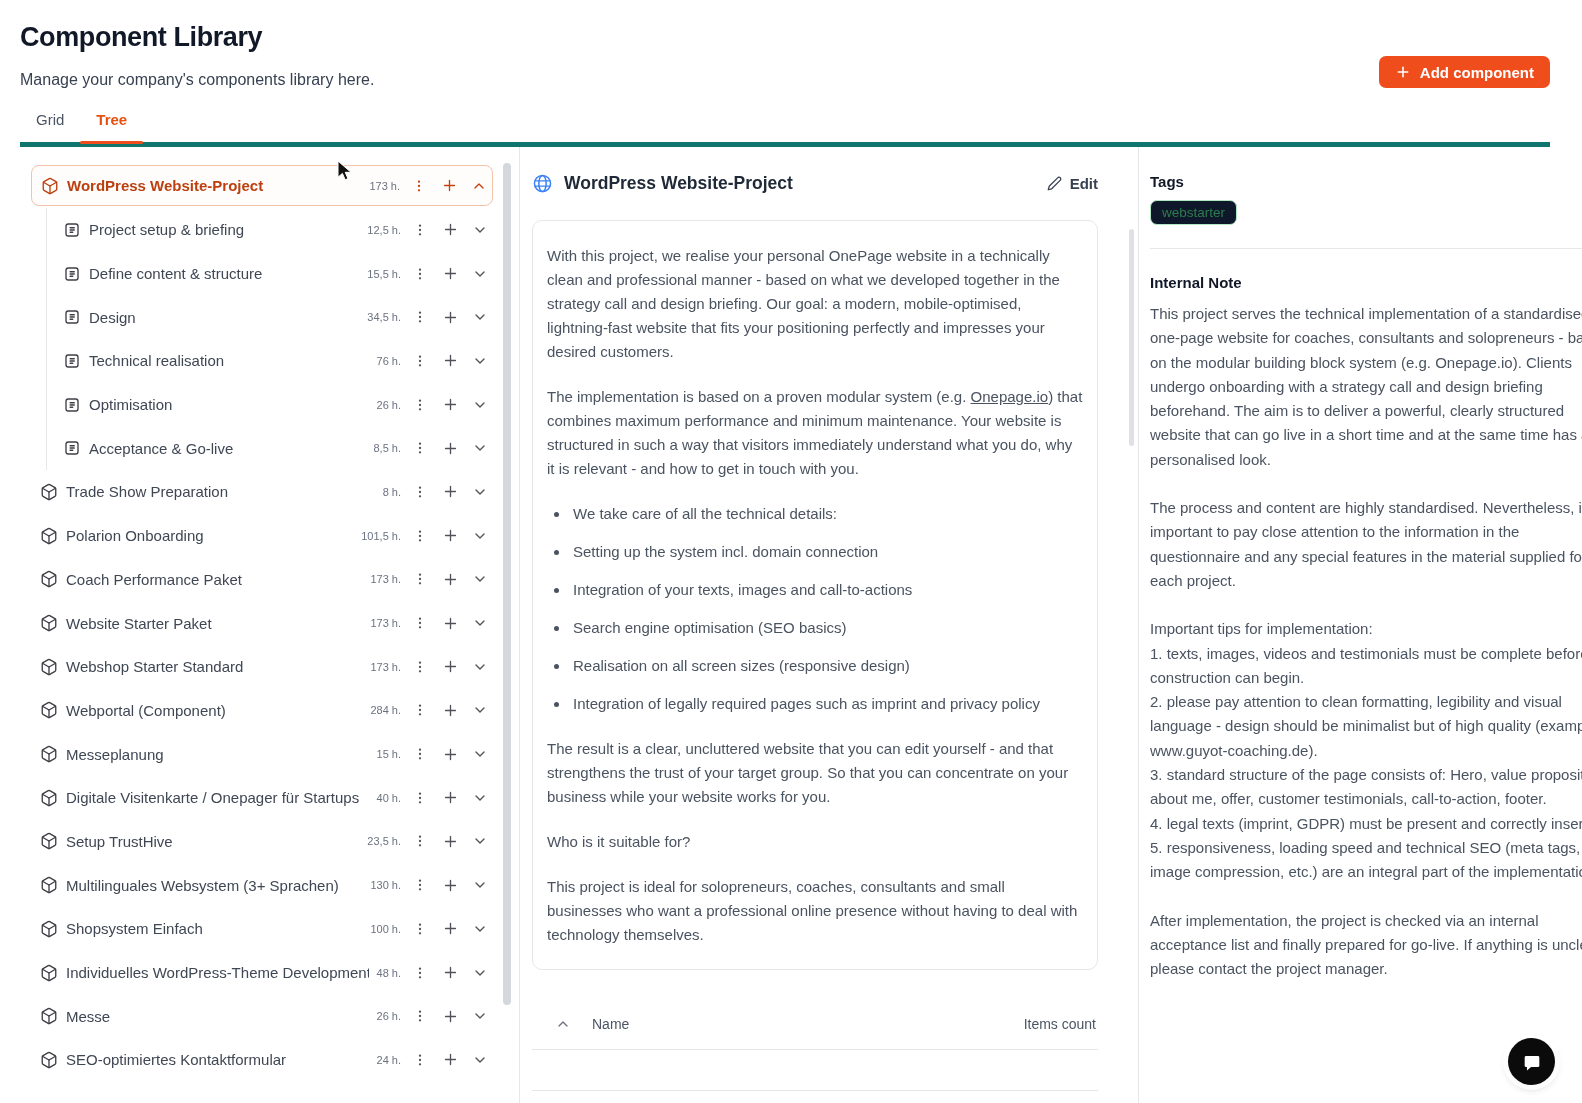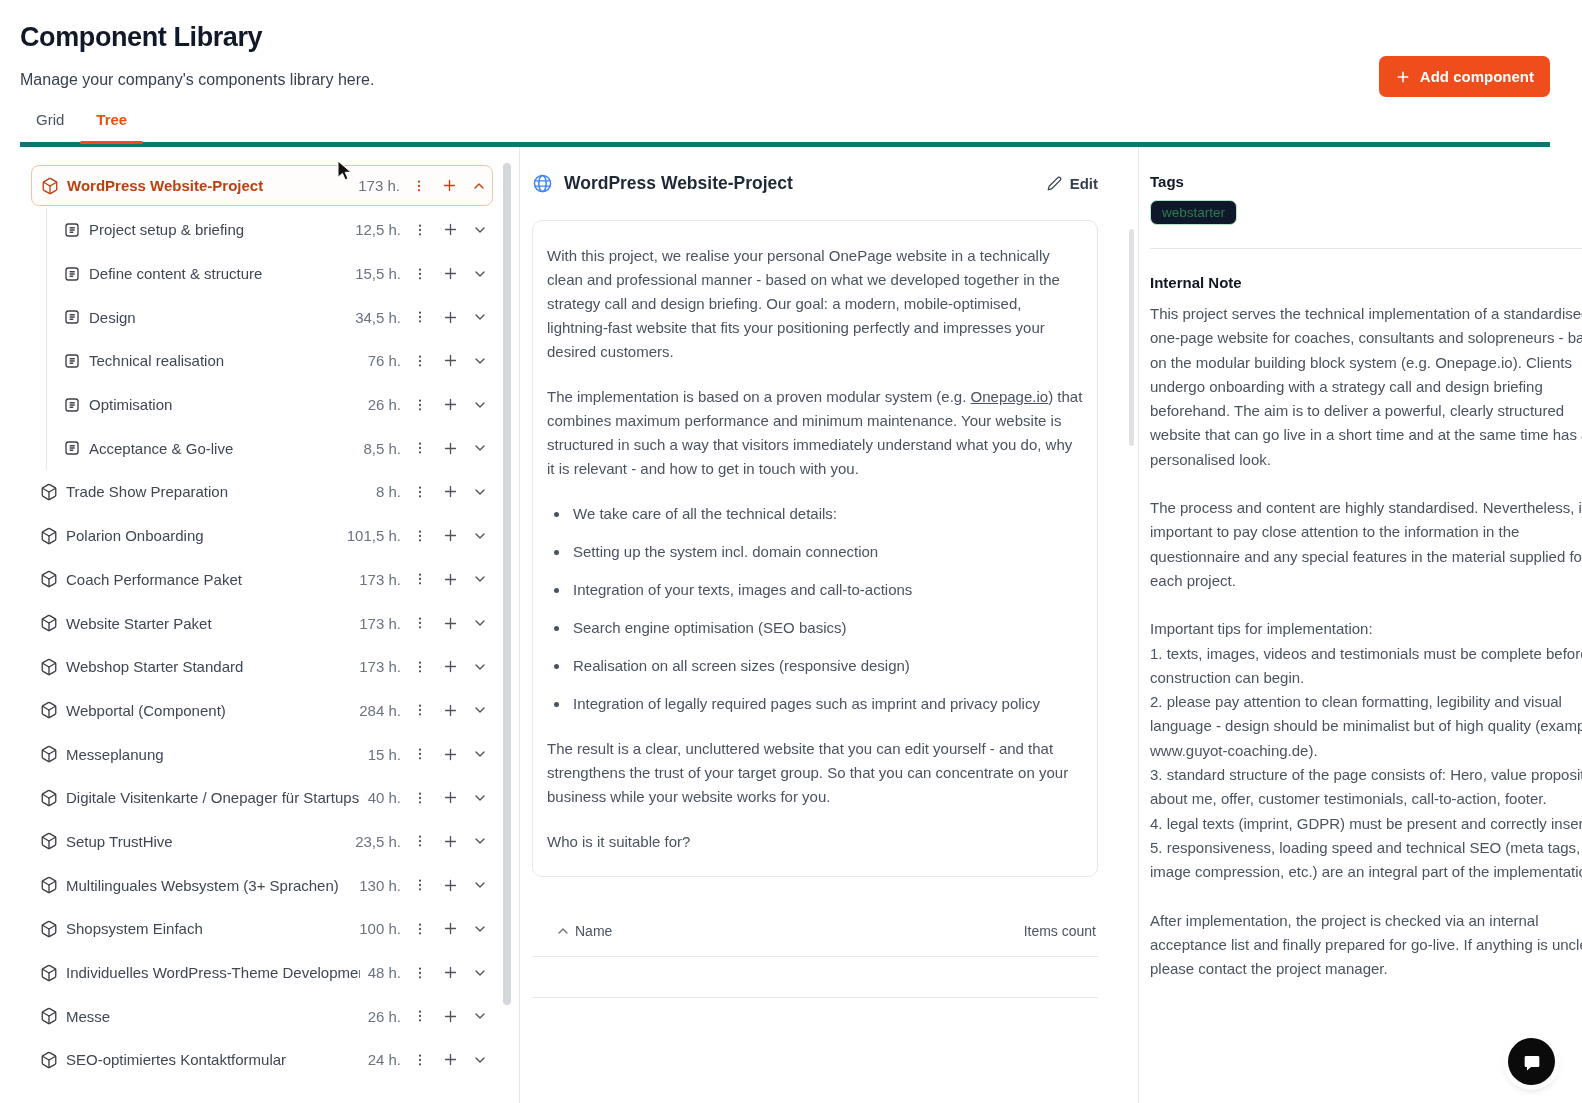"Add component" .add-btn { height: 41px -> 32px }
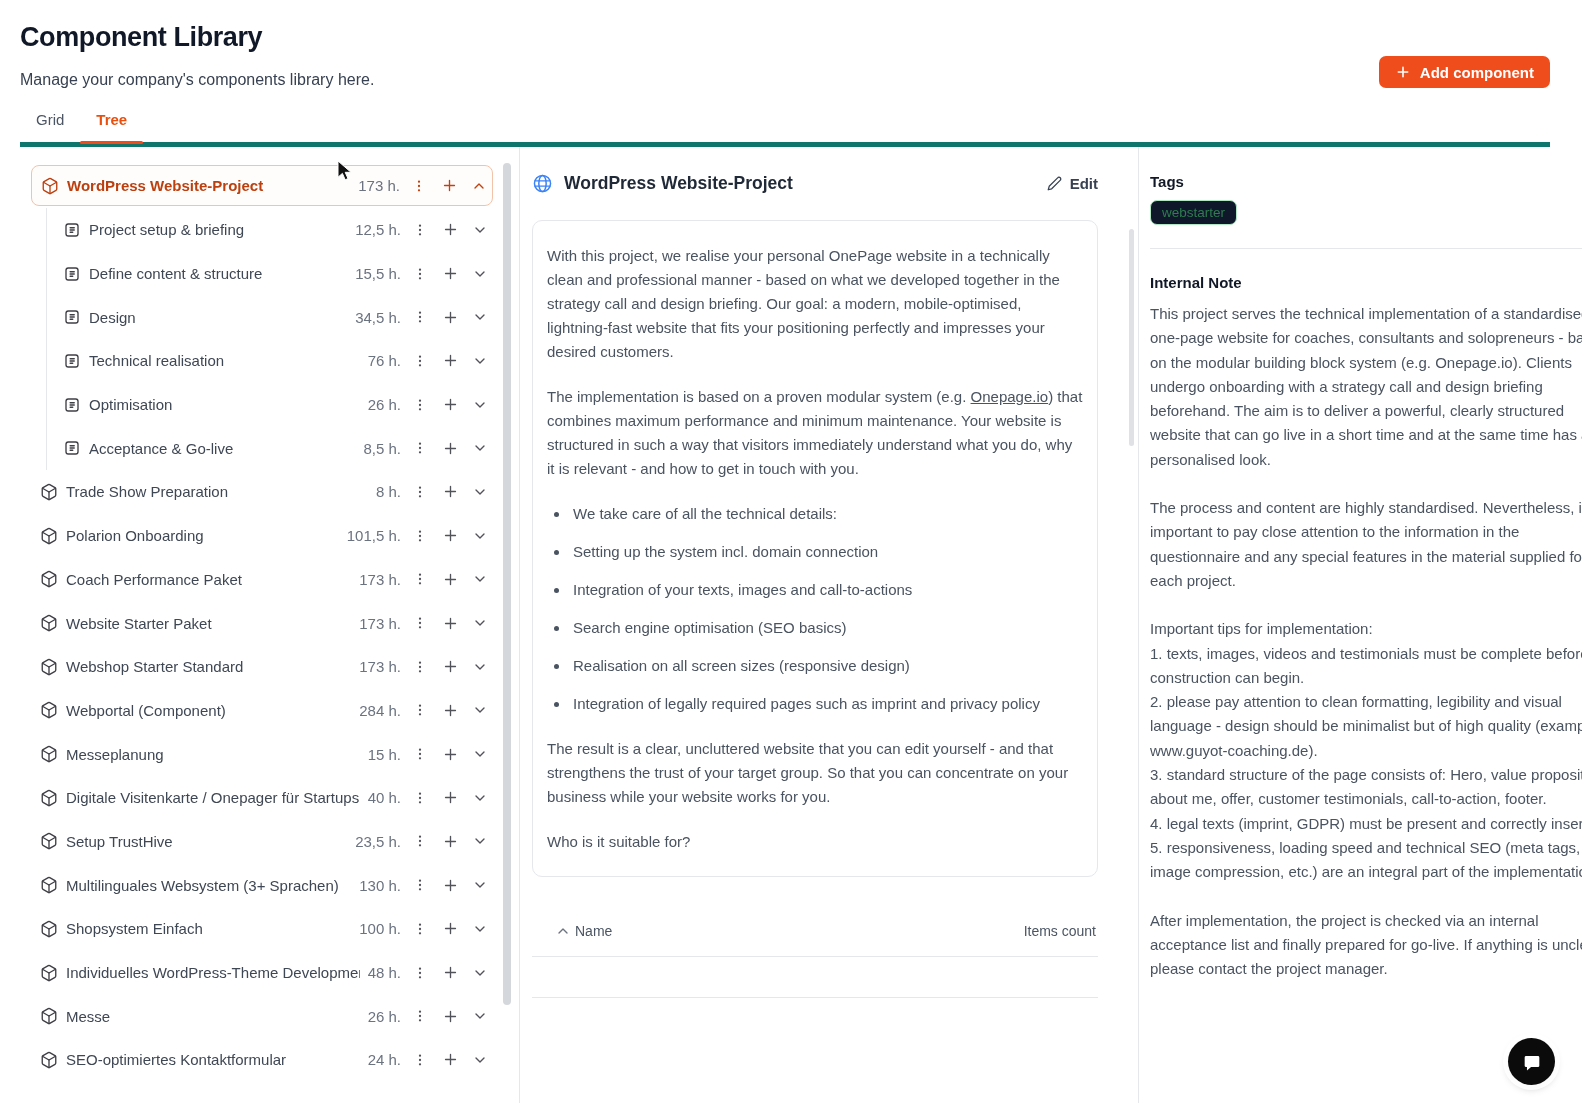"173 h." .tree-row .hours { font-size: 15px -> 11px }
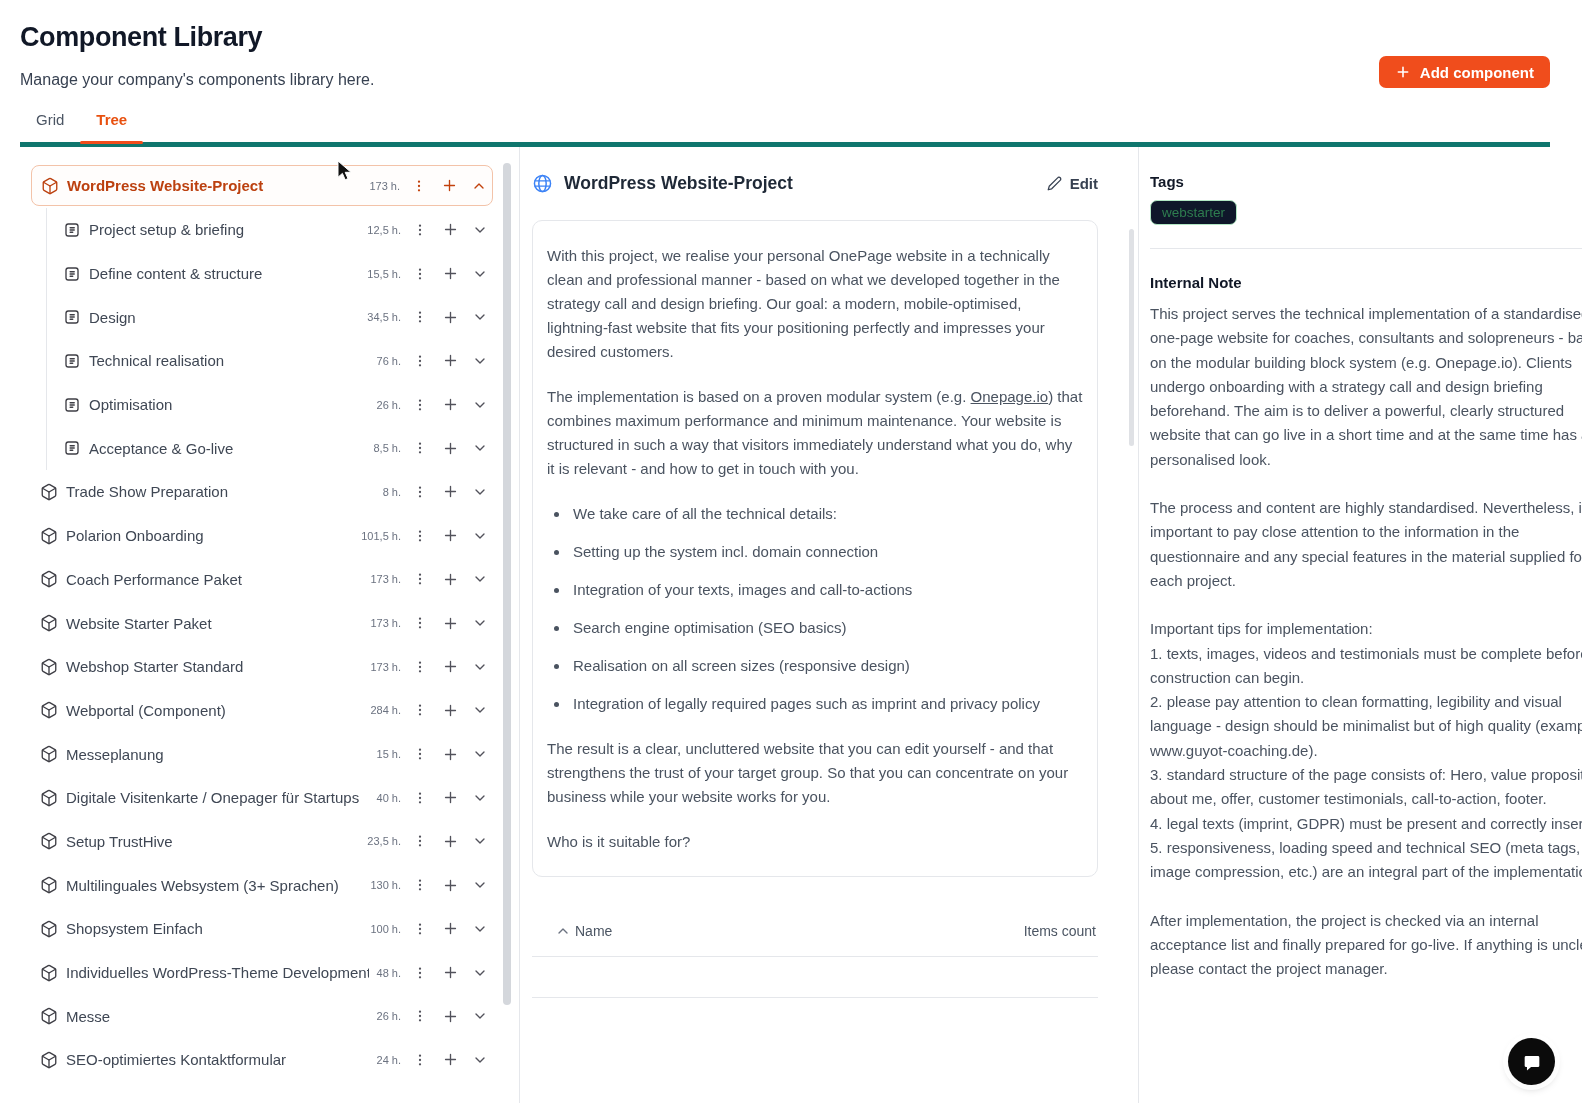"This project is ideal for" p { html: none -> <p>This project is ideal for solopreneurs, coaches, consultants and small businesses who want a professional online presence without having to deal with technology themselves.</p> }
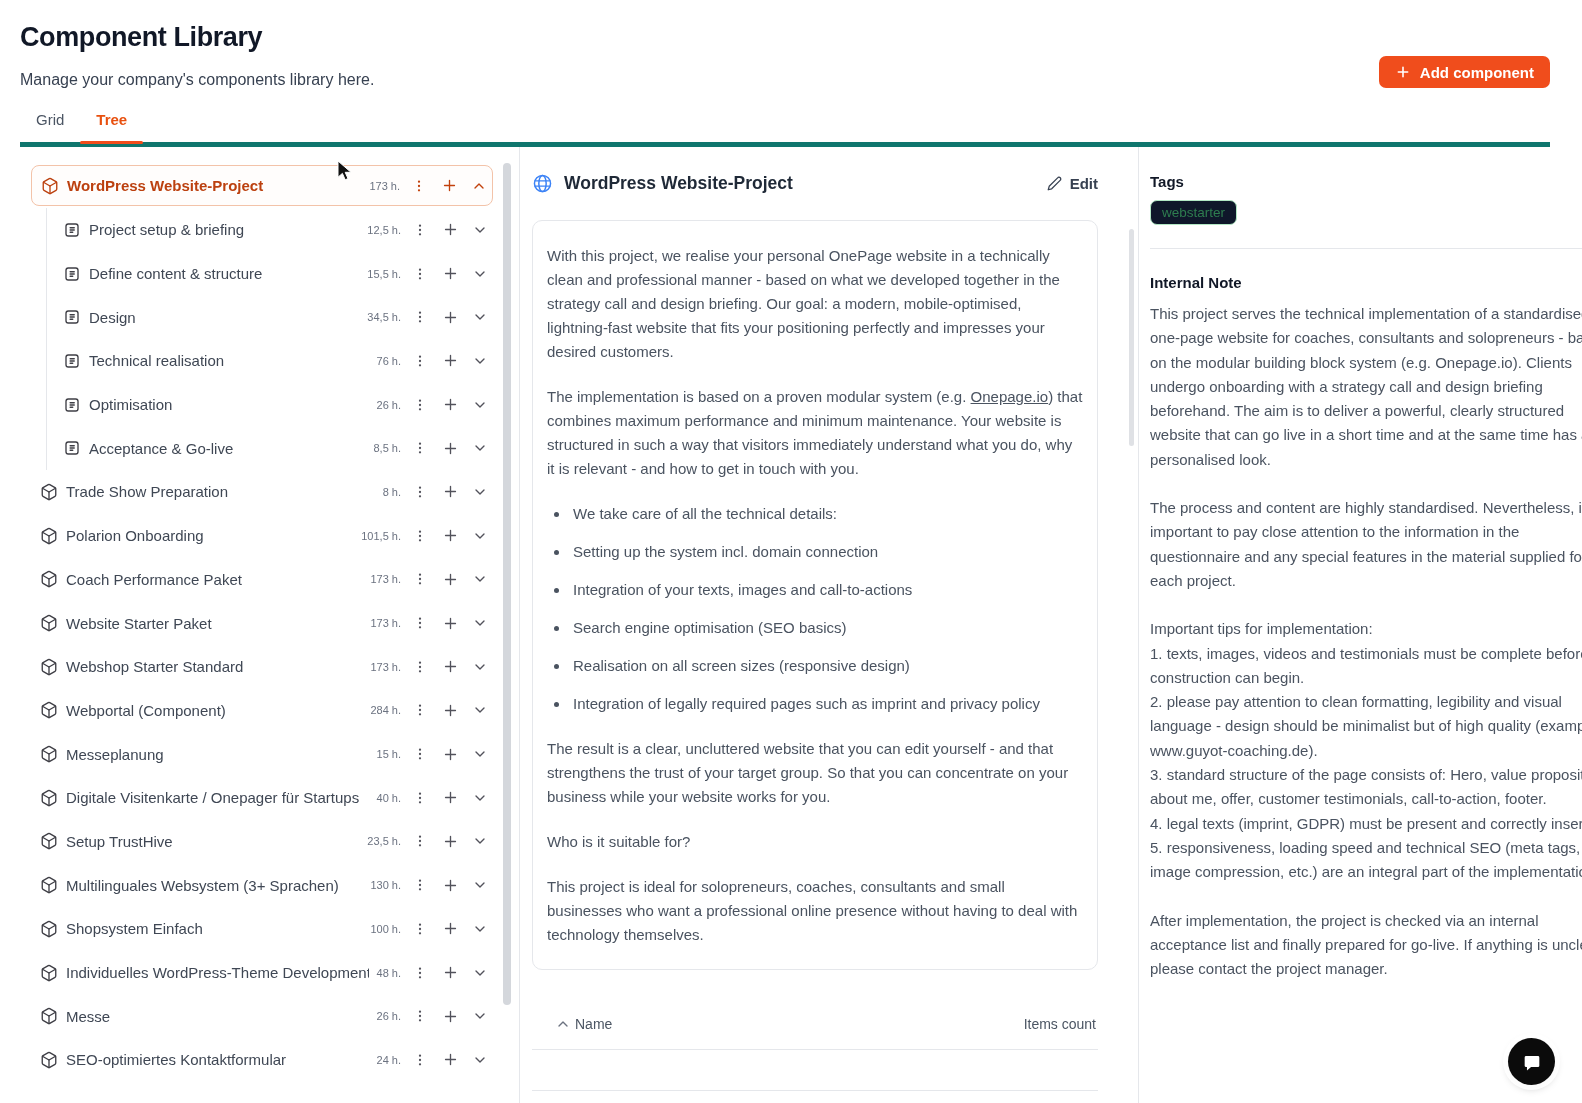"Name" .table-header { gap: 4px -> 21px }
